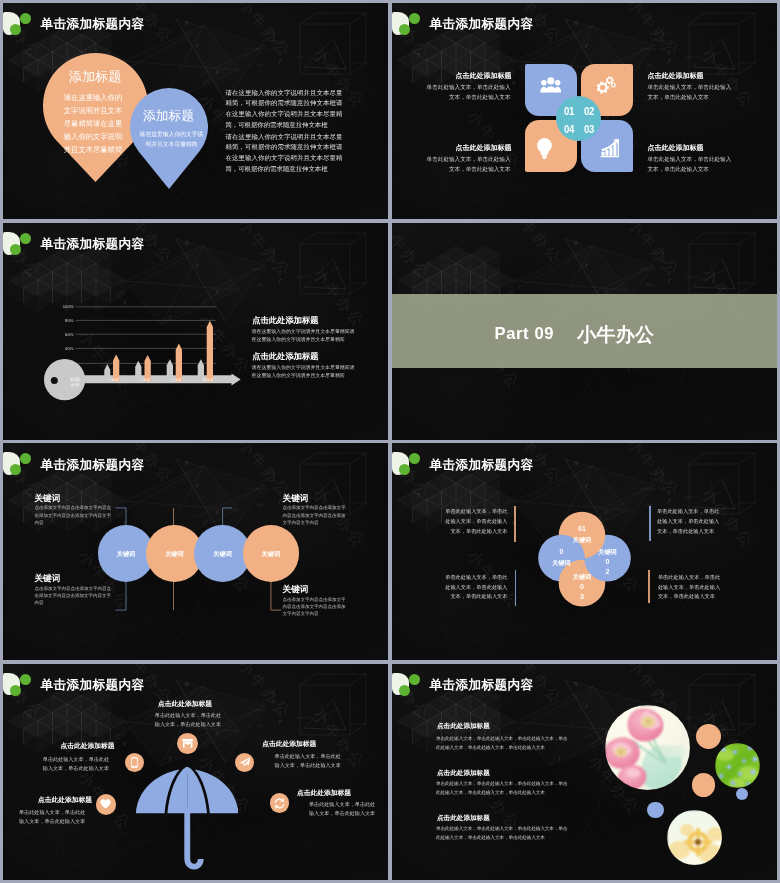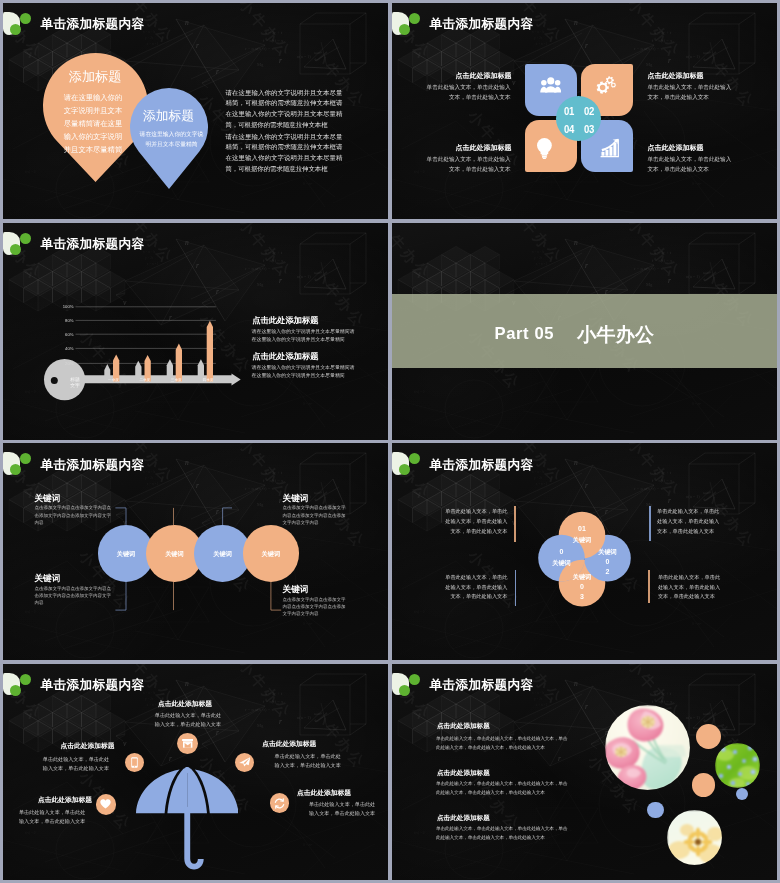"Part 05" div.band-t1 { text: 05 -> 09 }
